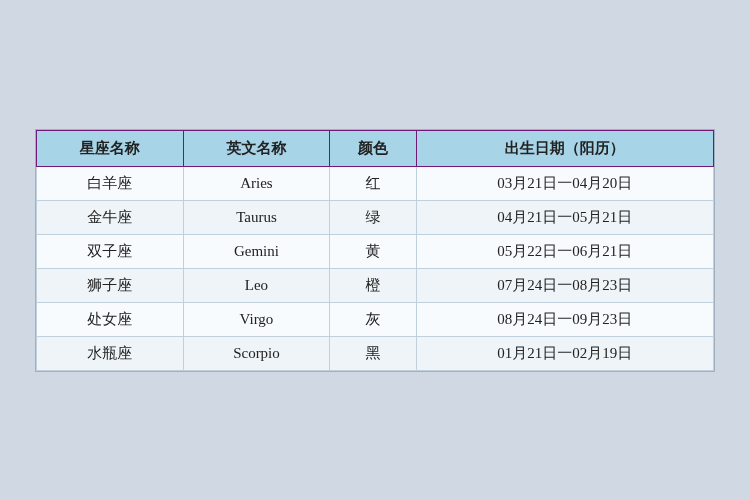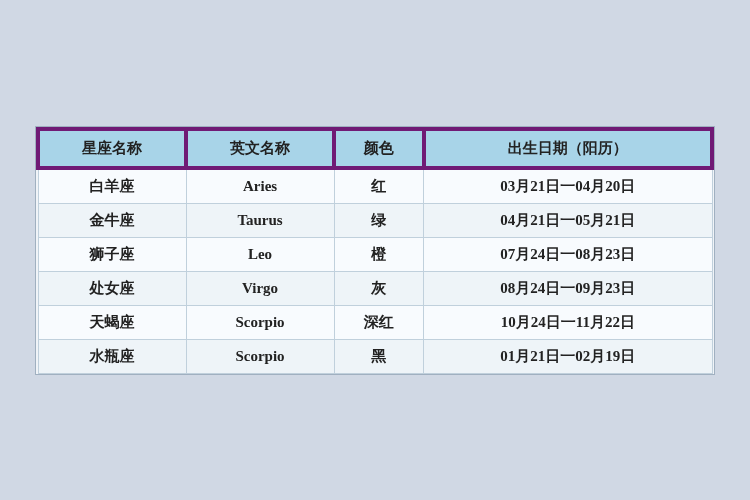"星座名称" thead tr th { border: 4px solid #701a75 -> 1px solid #701a75 }
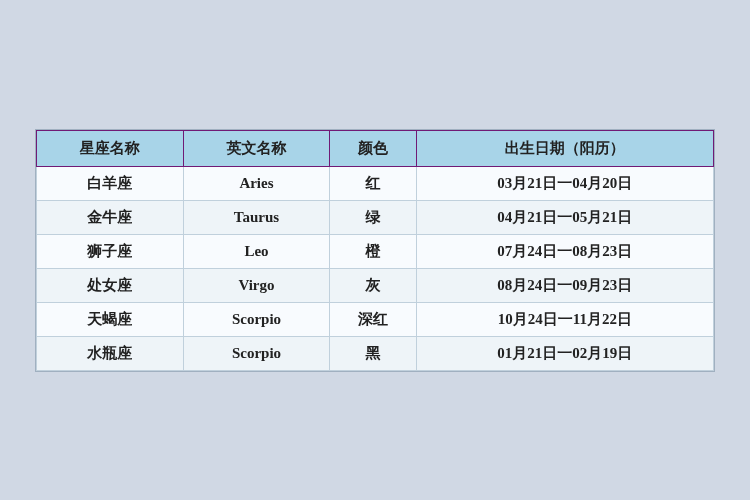"白羊座" tbody tr td:first-child { font-weight: bold -> normal }
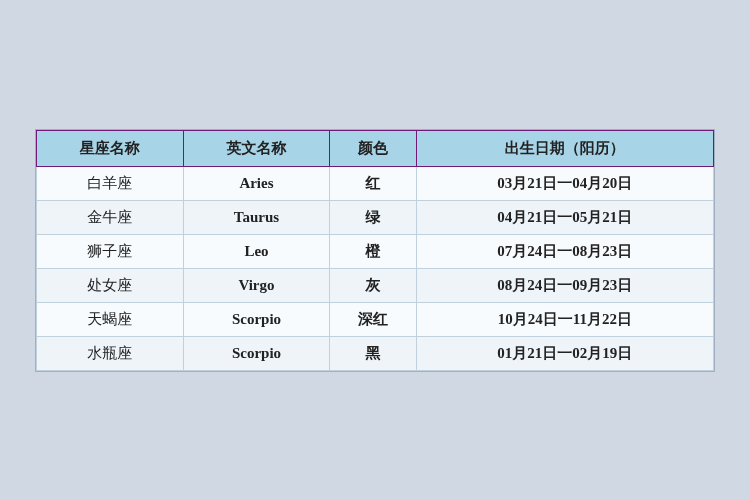"Aries" tbody tr td { font-weight: bold -> none }
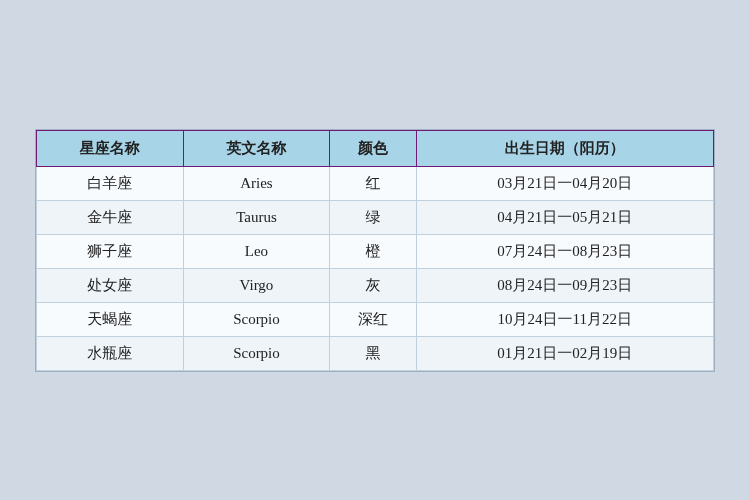"双子座" tr { html: none -> <tr> <td>双子座</td> <td>Gemini</td> <td>黄</td> <td>05月22日一06月21日</td> </tr> }
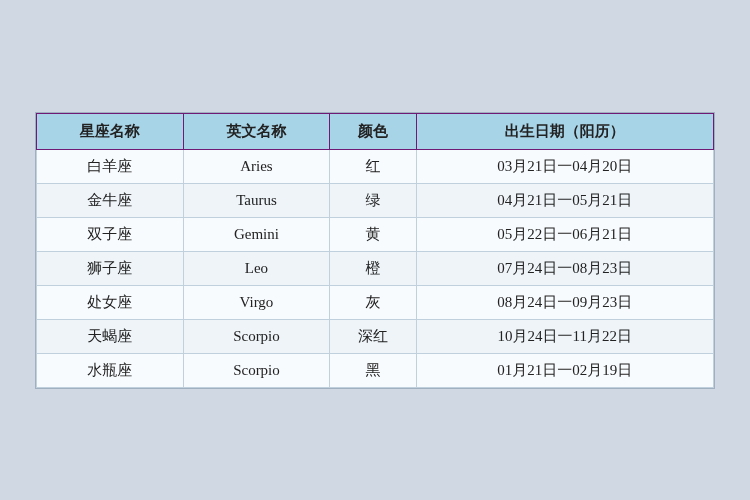"天蝎座" tr { html: <tr> <td>天蝎座</td> <td>Scorpio</td> <td>深红</td> <td>10月24日一11月22日</td> </tr> -> none }
